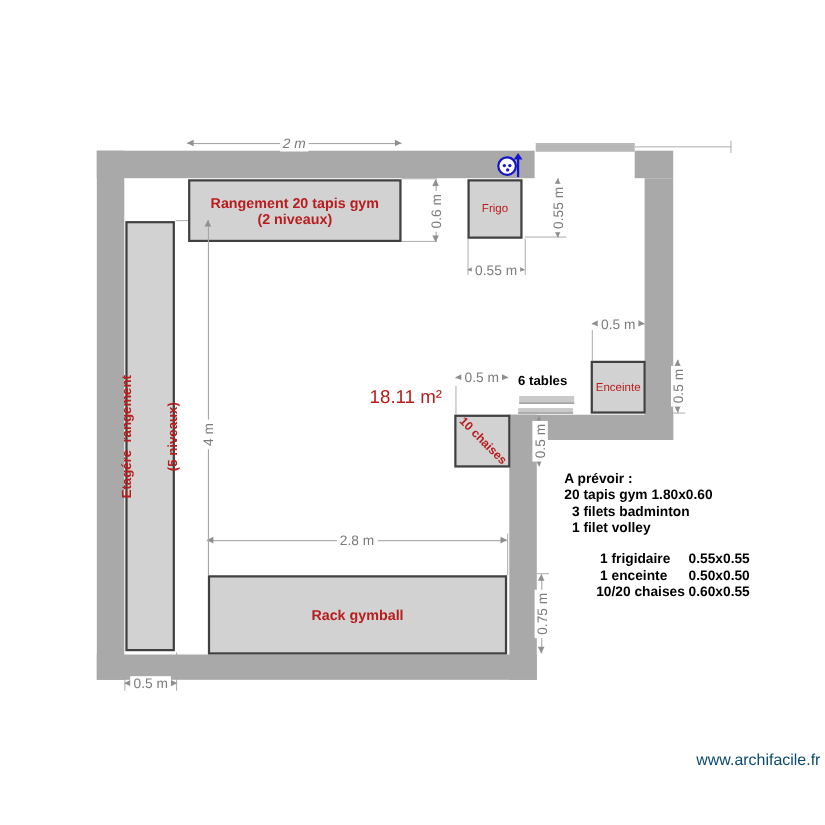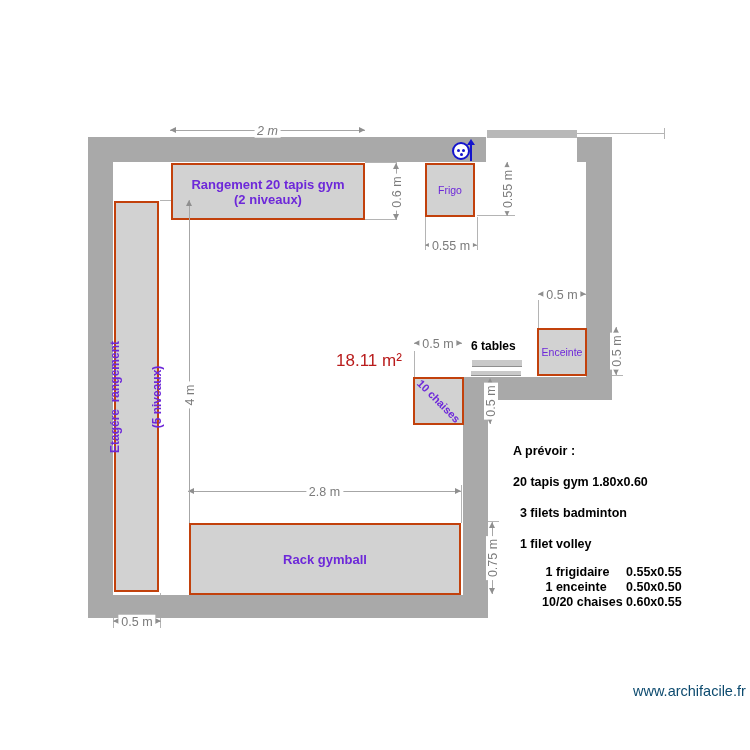"Rangement 20 tapis gym" .furn { border: 2px solid #c2410c -> 2px solid #404040; color: #6d28d9 -> #b91c1c }
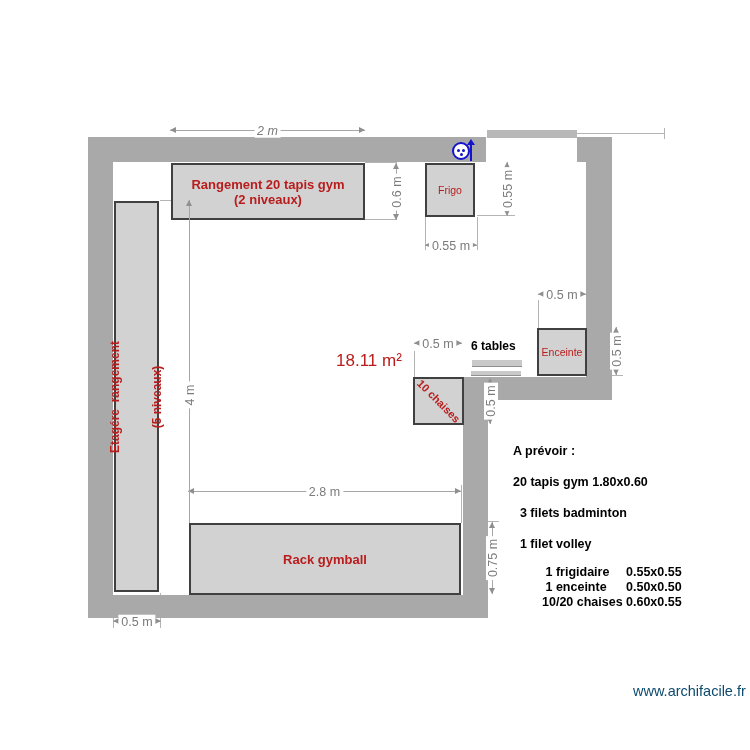"A prévoir :" .notes .pre { margin-top: 16px -> none }
